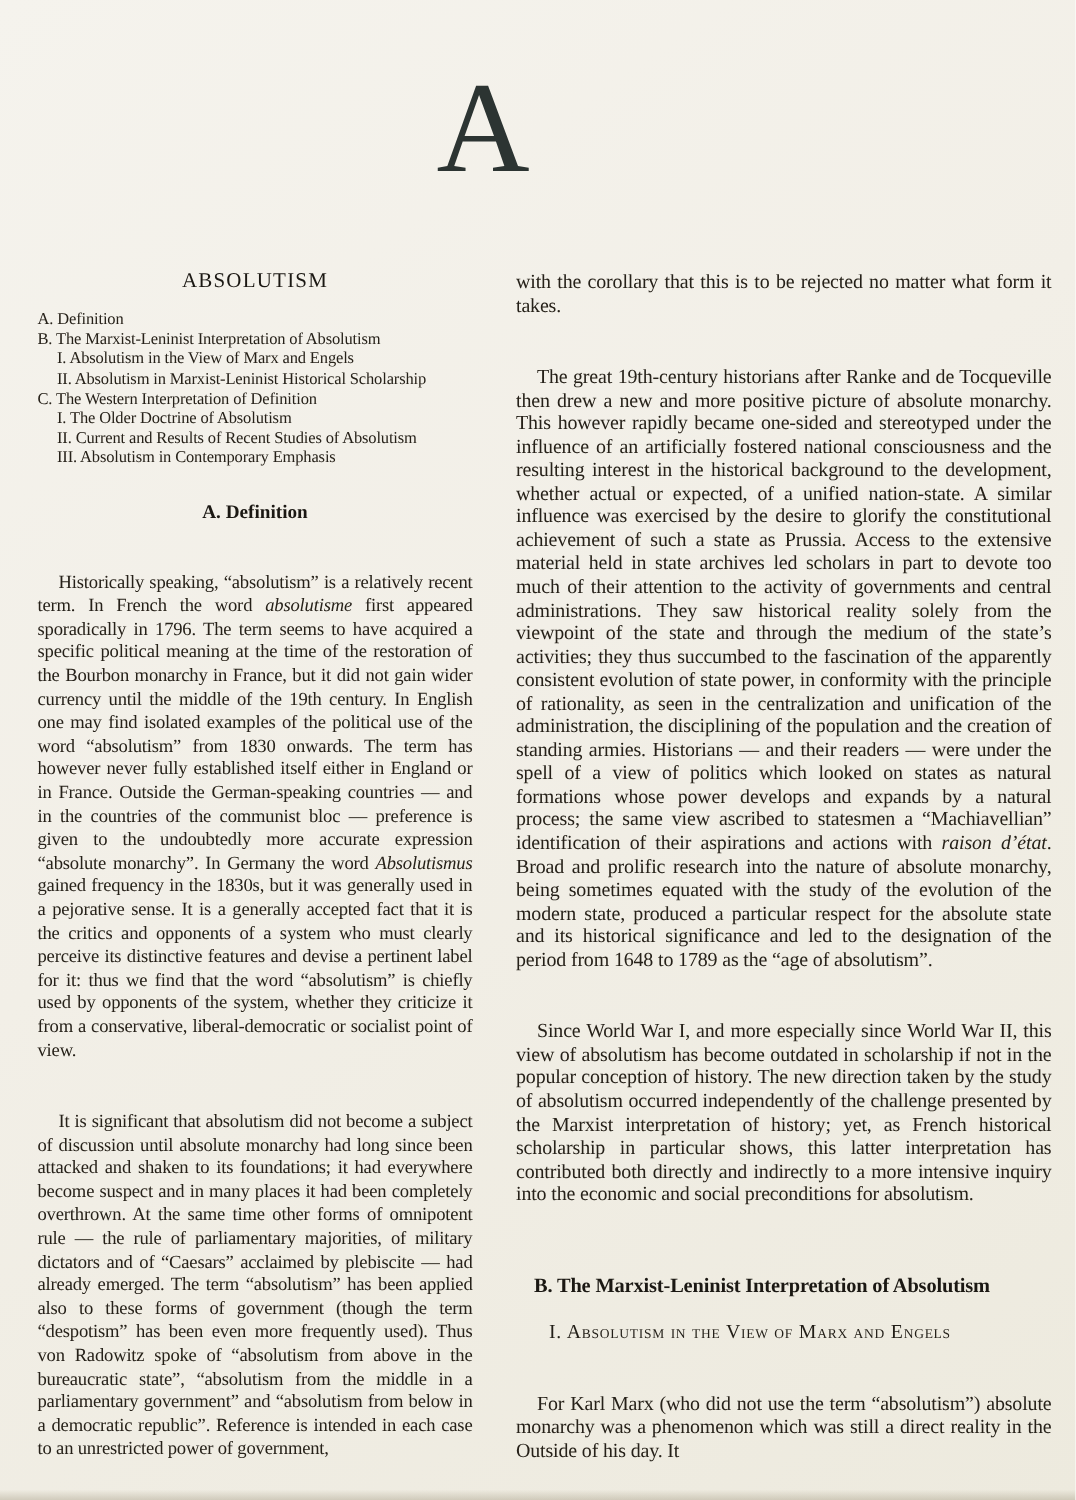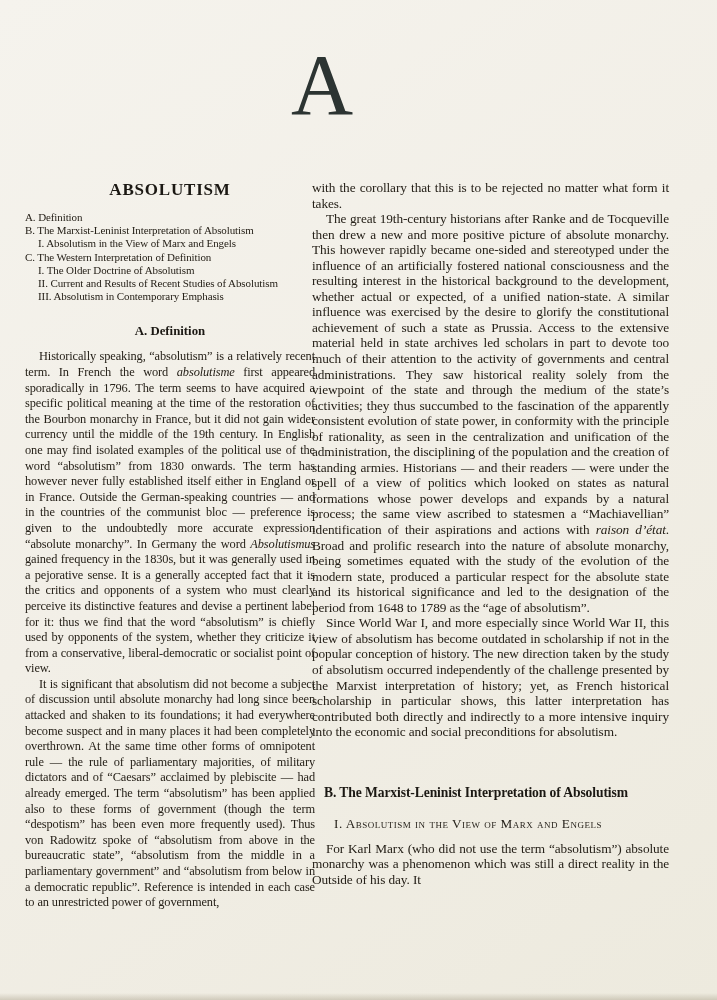"ABSOLUTISM" .entry-title { font-size: 17px -> 14px; font-weight: bold -> normal }
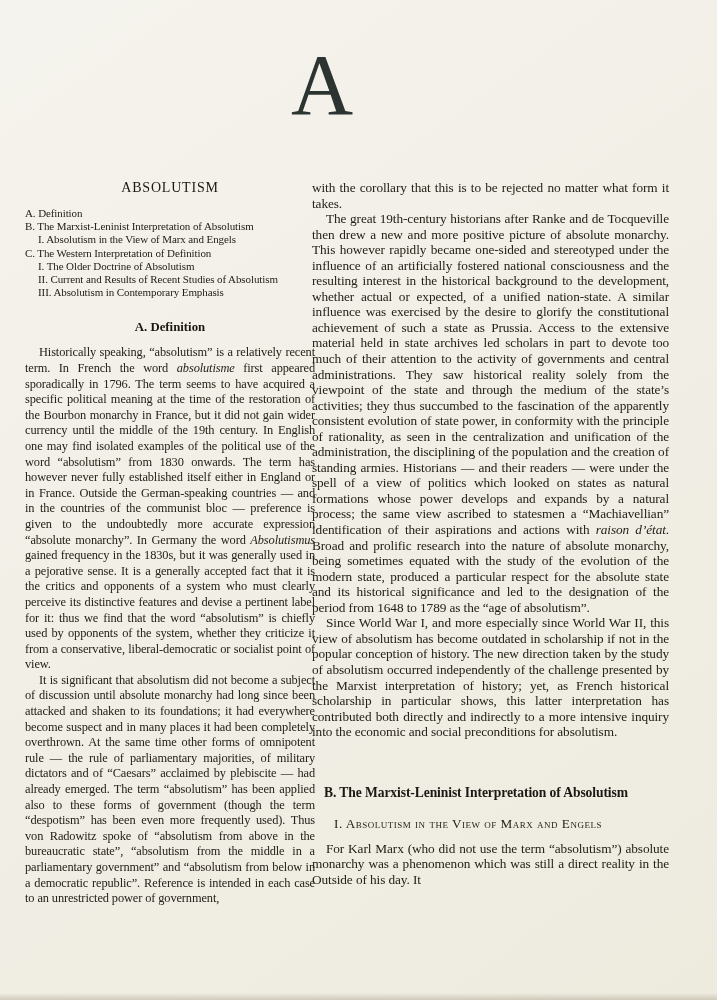"with the corollary that this" .col-right { left: 312px -> 344px }
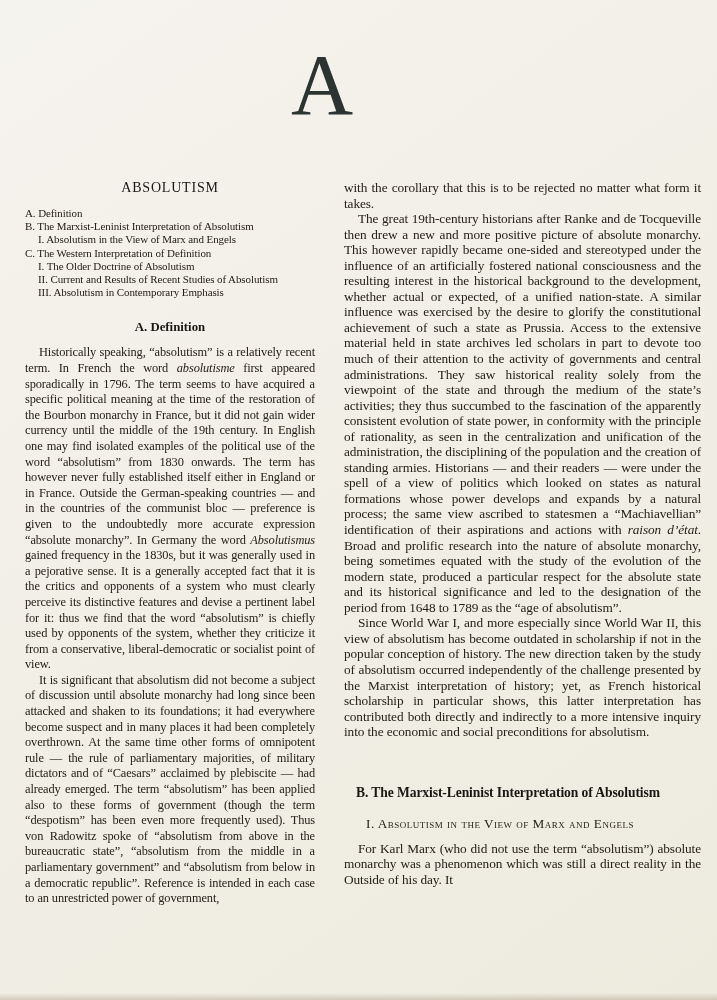"II. Absolutism in Marxist-Leninist" div.toc-item { html: none -> <div>II. Absolutism in Marxist-Leninist Historical Scholarship</div> }
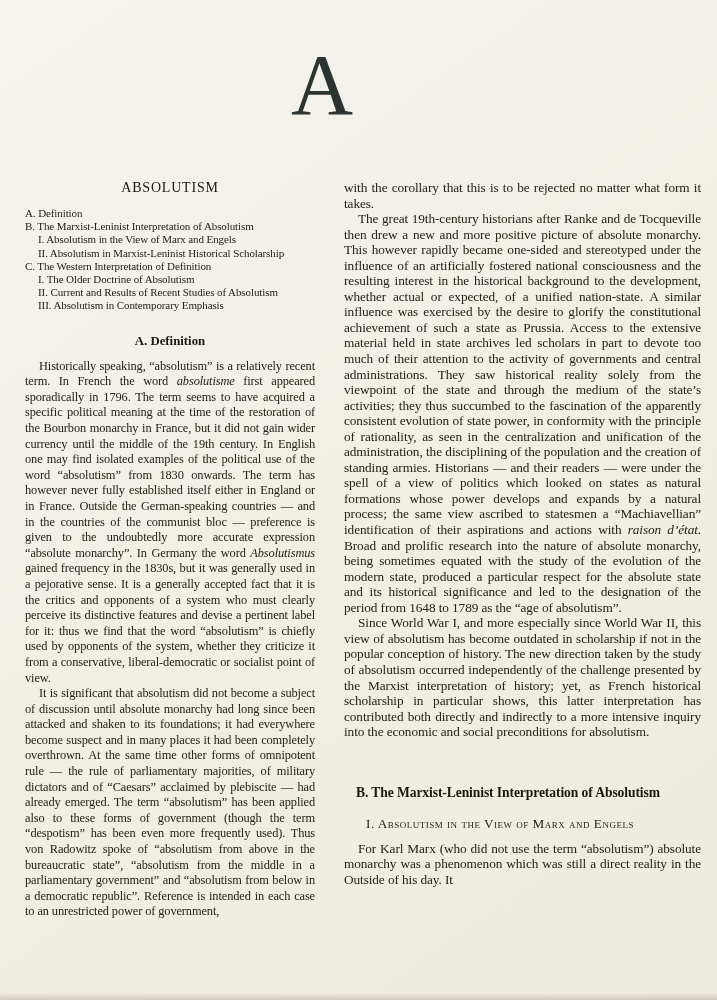"The great 19th-century historians after" .body-text p.indent { margin-top: none -> 32px }
